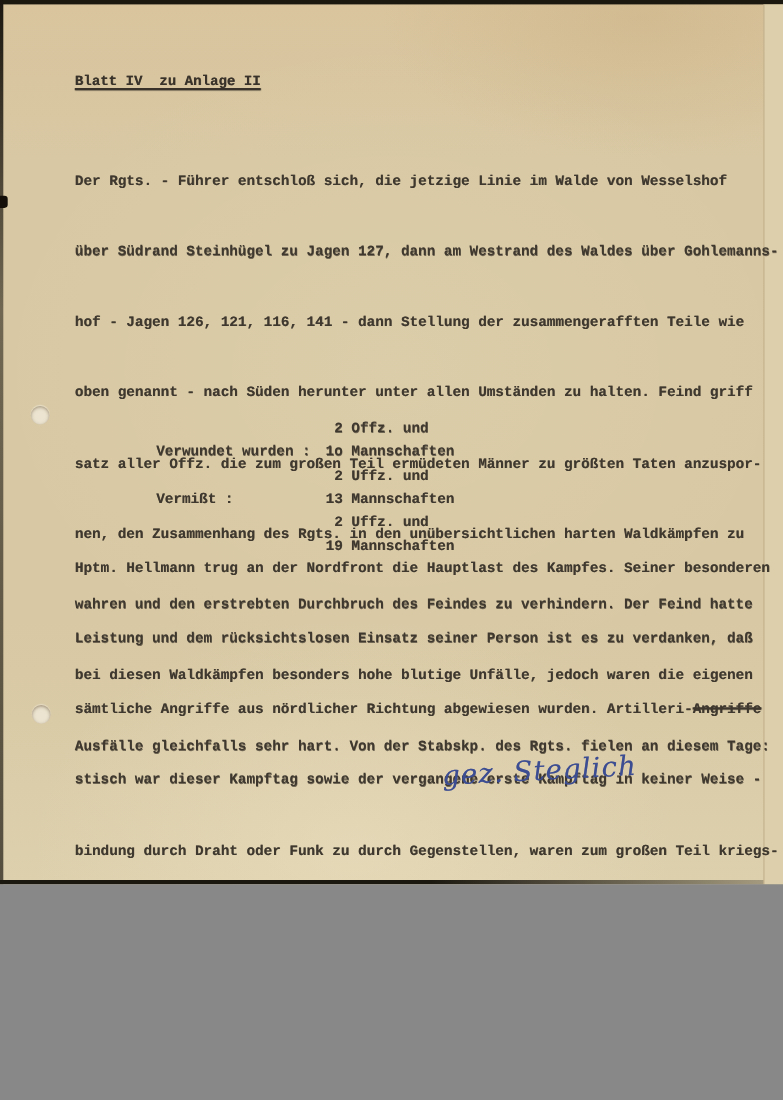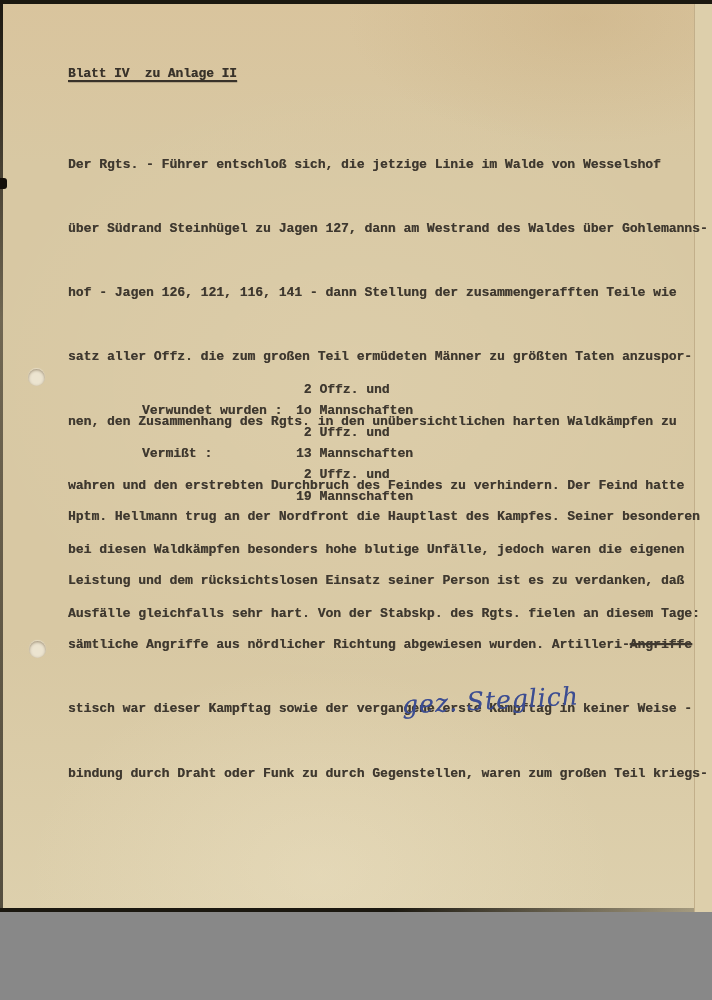"Blatt IV zu Anlage II" .page { height: 912px -> 804px }
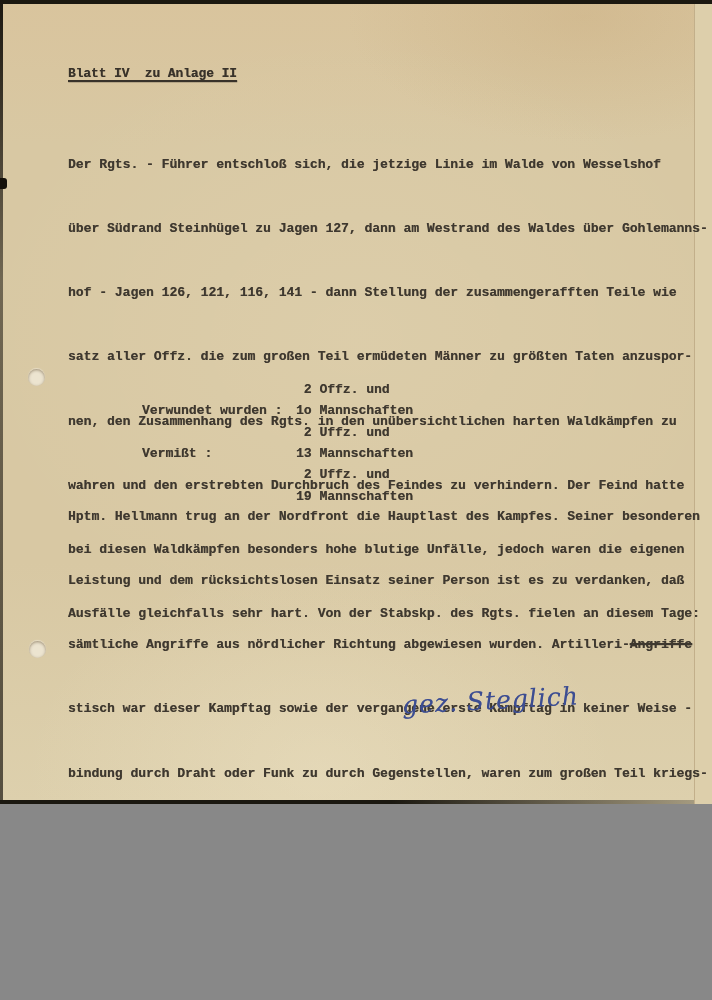"oben genannt - nach Süden" div { html: none -> <div>oben genannt - nach Süden herunter unter allen Umständen zu halten. Feind griff</div> }
